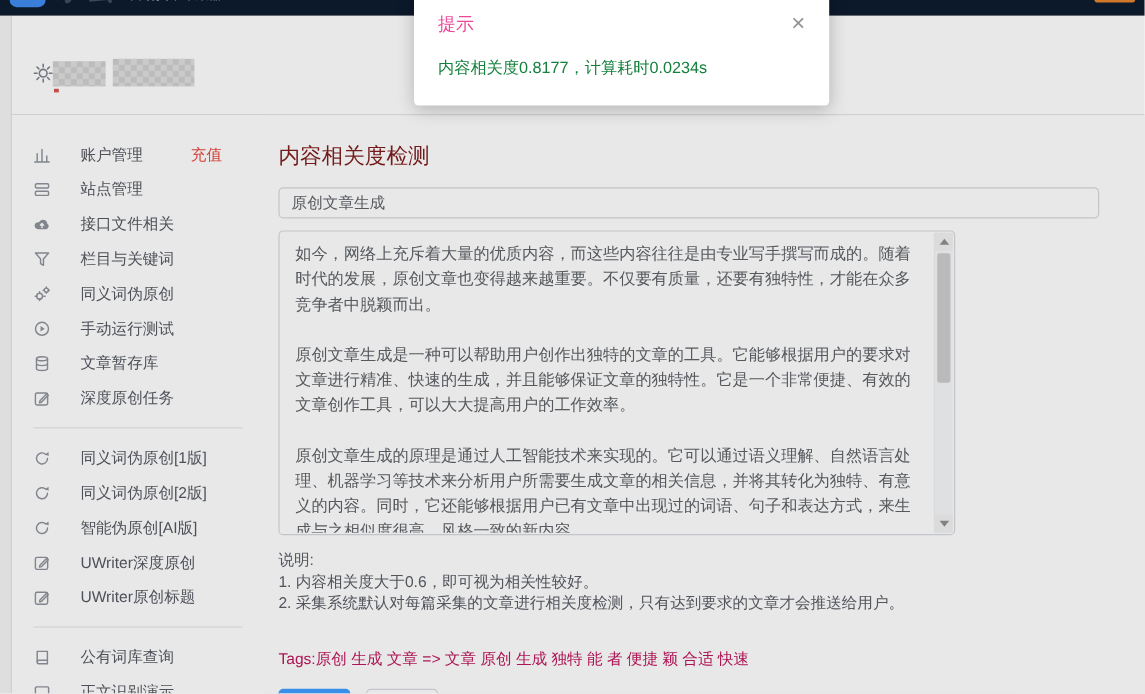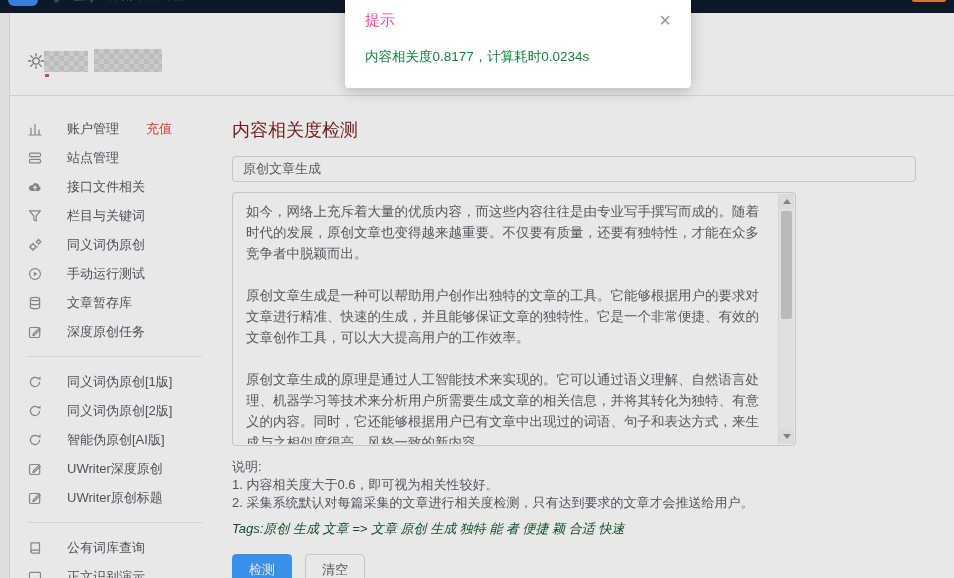"充值" .side-badge { margin-left: 2px -> 15px }
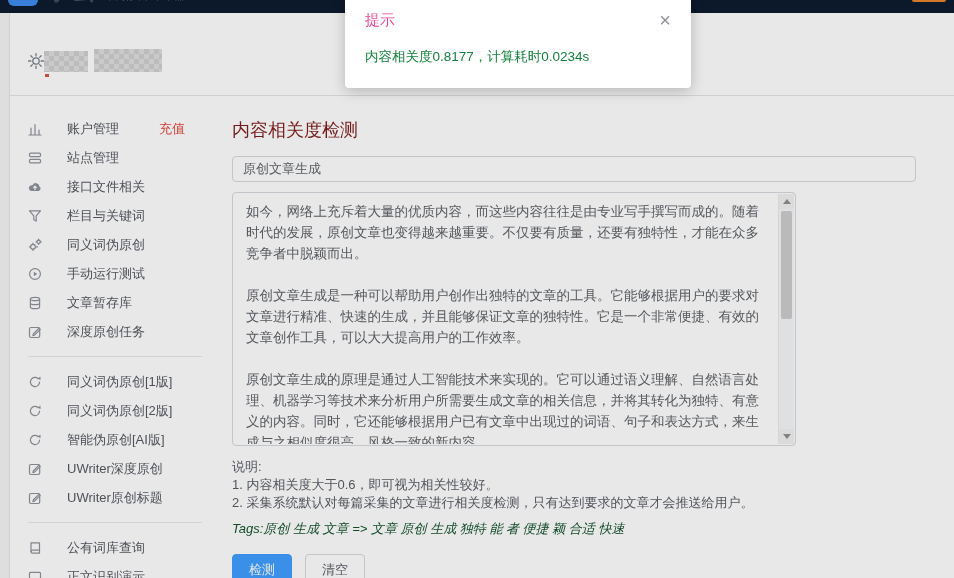"Tags:原创 生成 文章 => 文章" .tags-line { color: #14532d -> #be185d; font-style: italic -> none; margin-top: 8px -> 28px }
